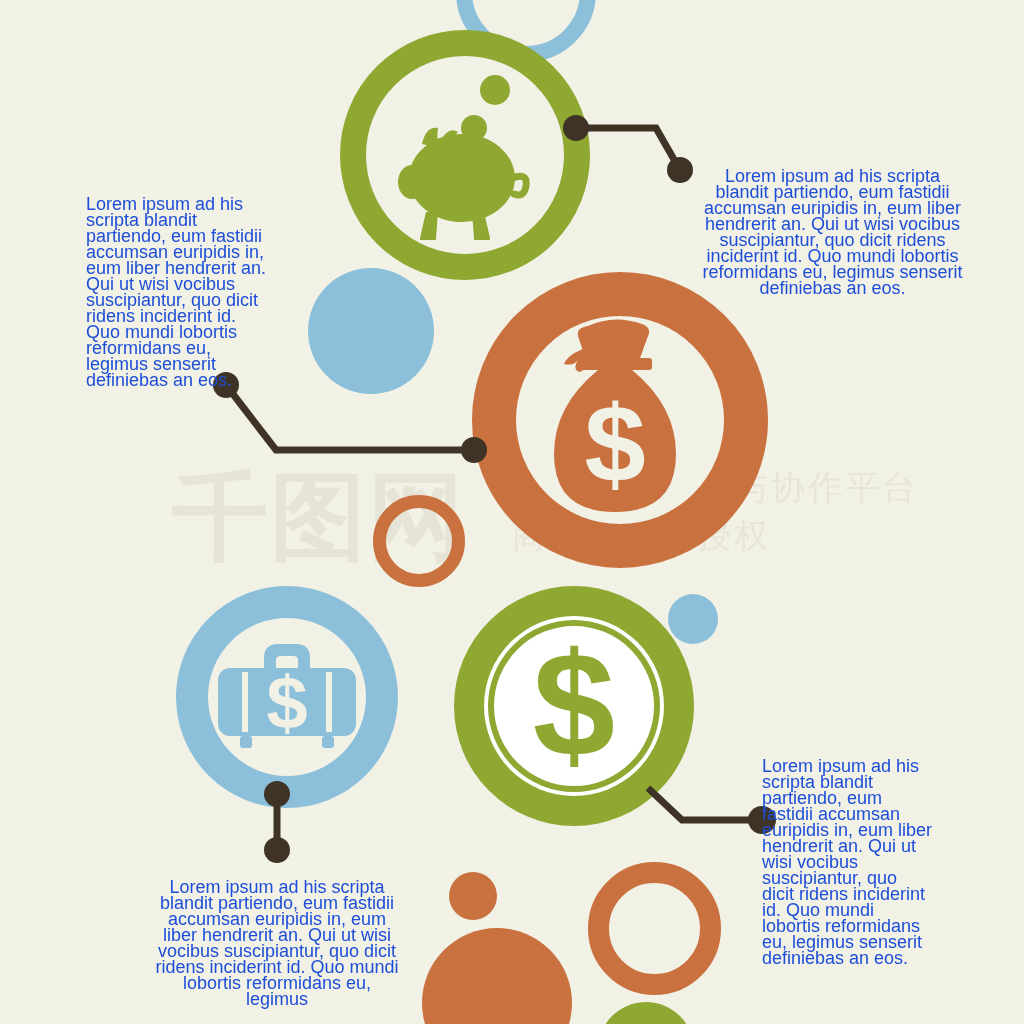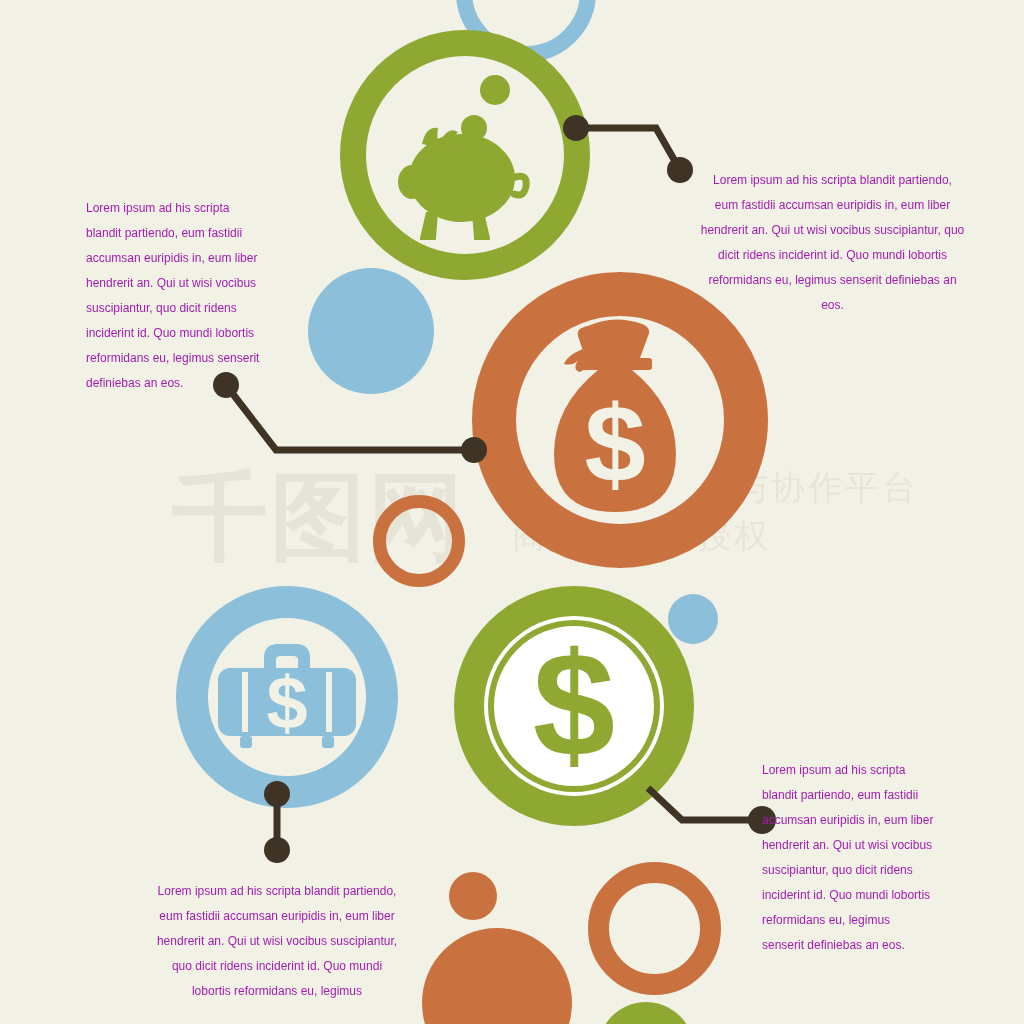"Lorem ipsum ad his scripta" .textblock { color: #a21caf -> #1d4ed8; font-size: 12px -> 18px; line-height: 25px -> 16px }
